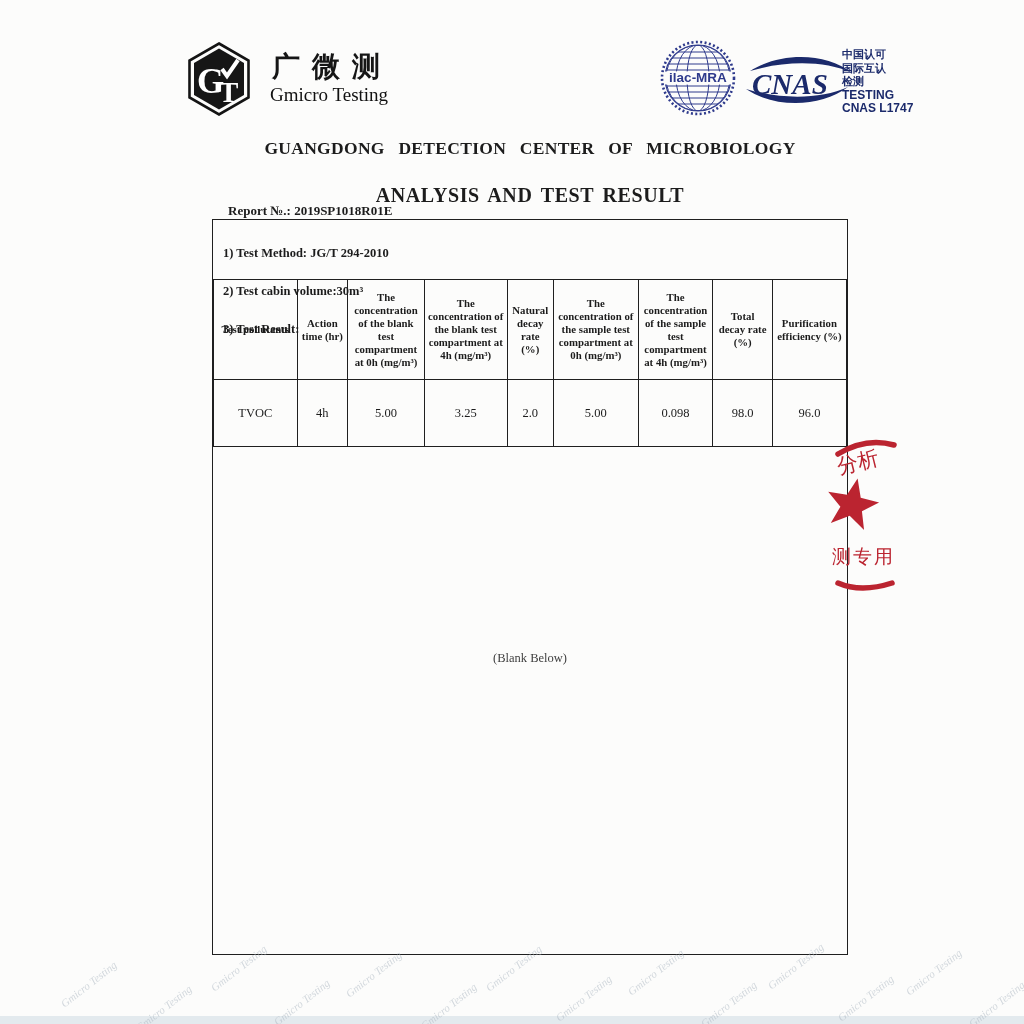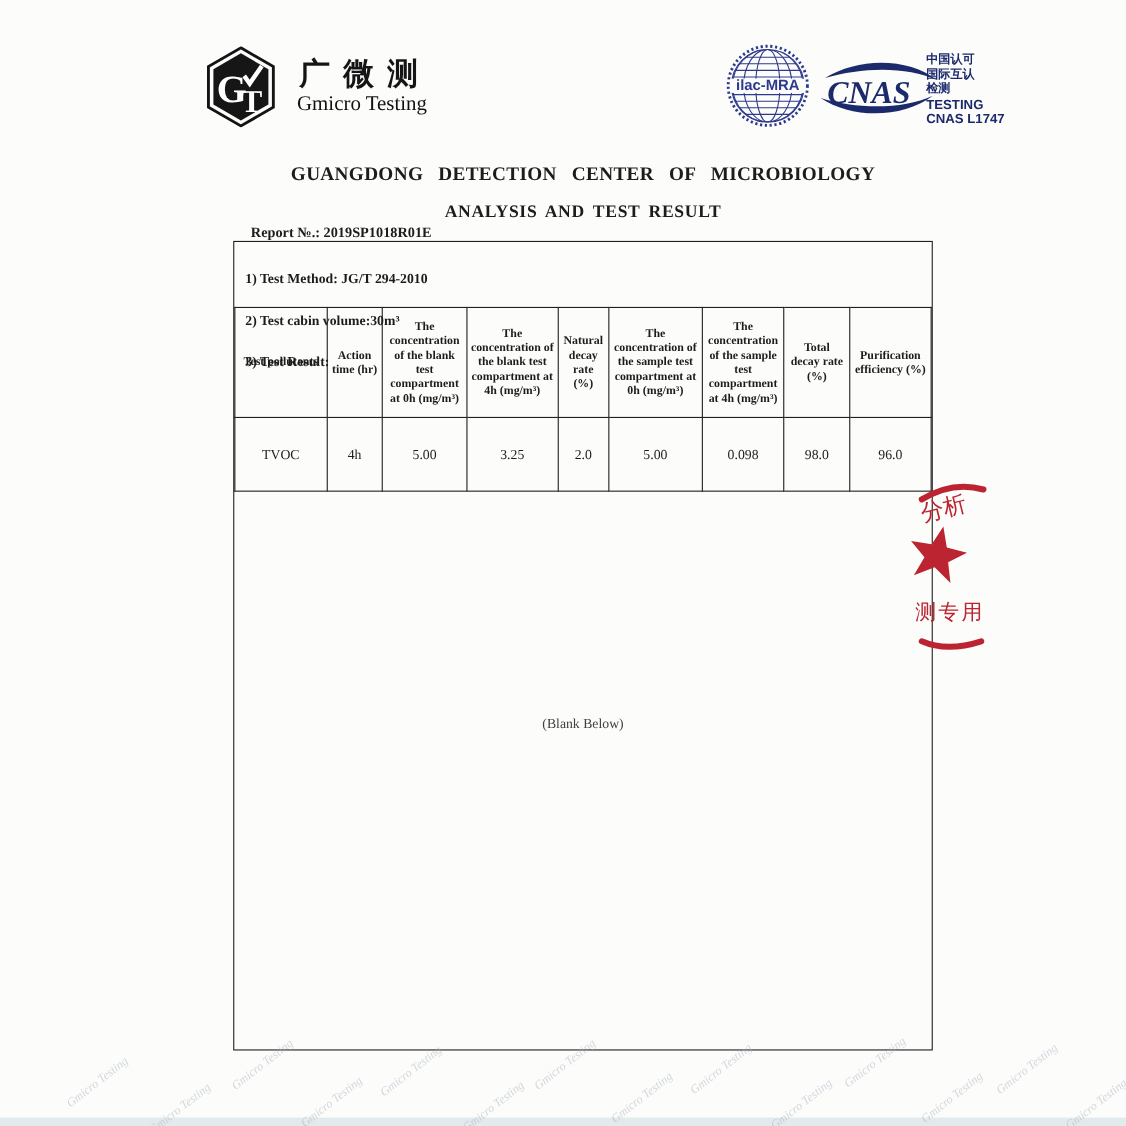"GUANGDONG DETECTION CENTER OF" .org-name { top: 148px -> 138px }
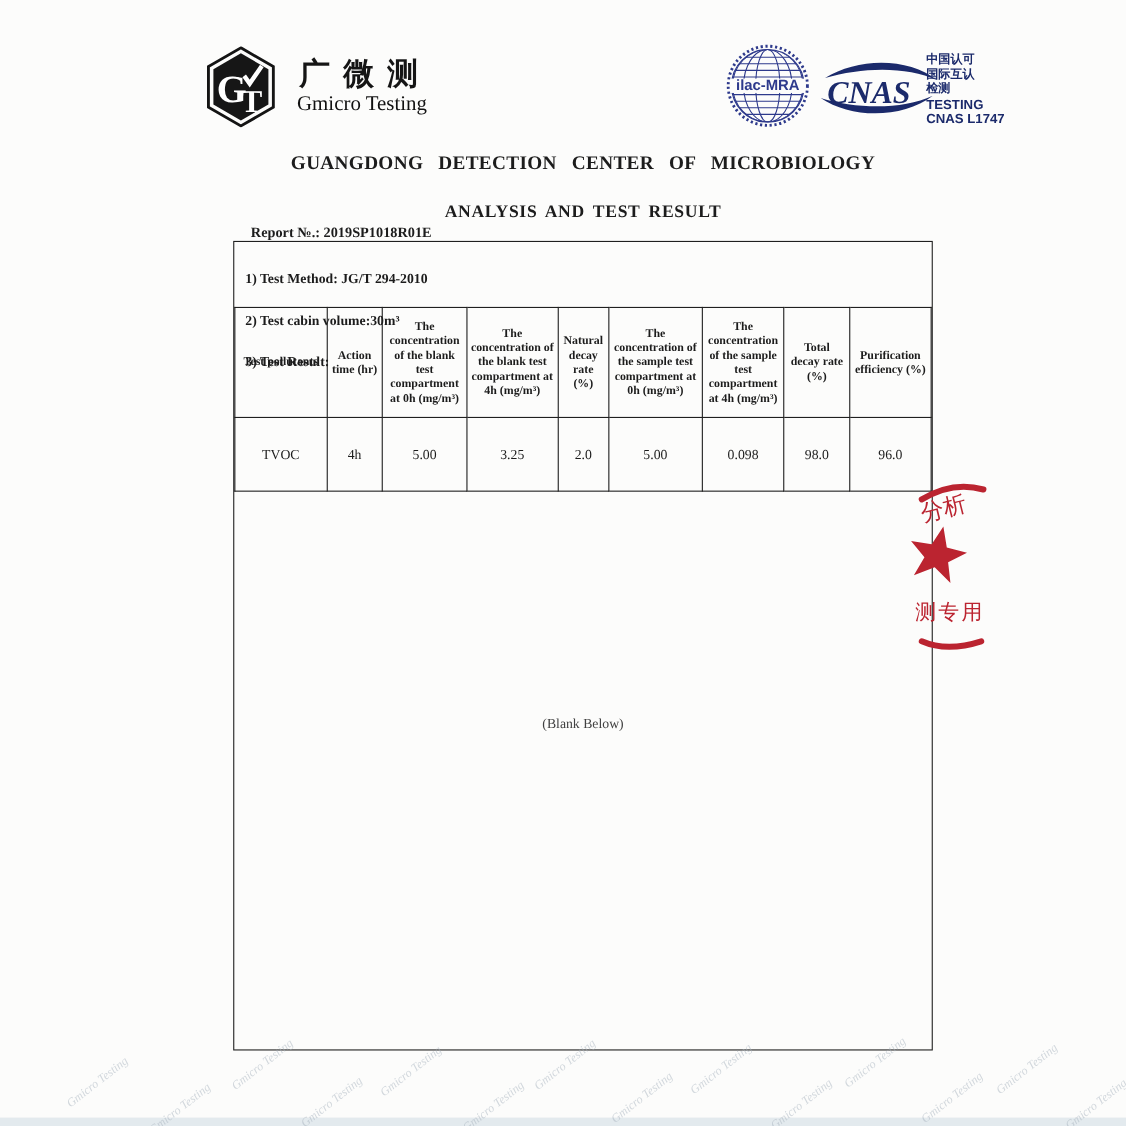"ANALYSIS AND TEST RESULT" .doc-title { font-size: 16px -> 20px }
